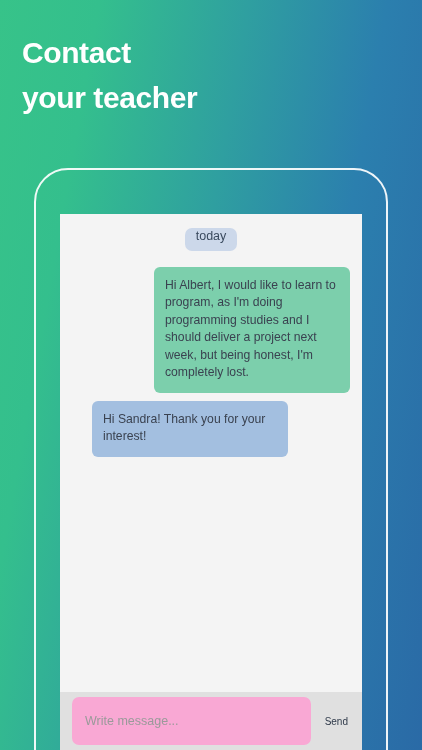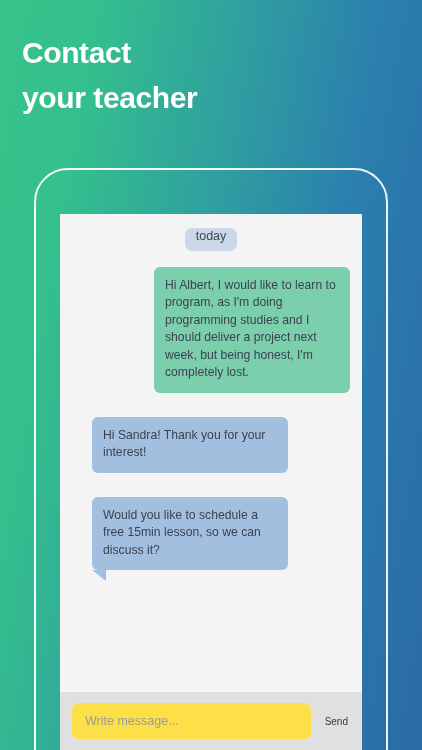"Hi Albert, I would like" .msg-row { margin-bottom: 24px -> 8px }
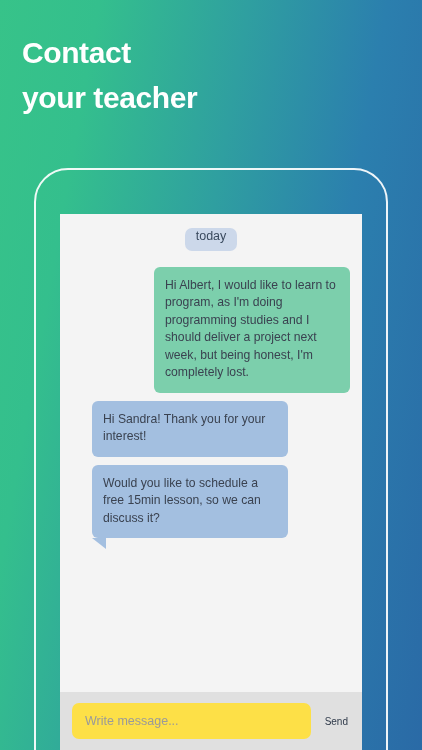"Would you like to schedule" div.msg-row { html: <div> <div>Would you like to schedule a free 15min lesson, so we can discuss it?</div> </div> -> none }
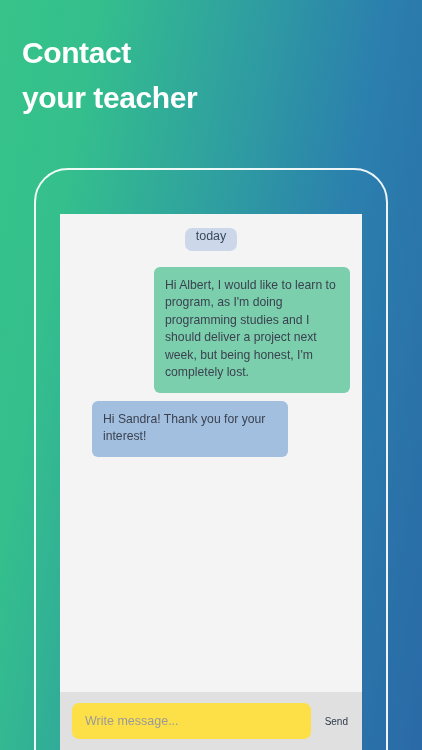"Write message..." .composer-input { background: #fde047 -> #f9a8d4; height: 36px -> 48px }
